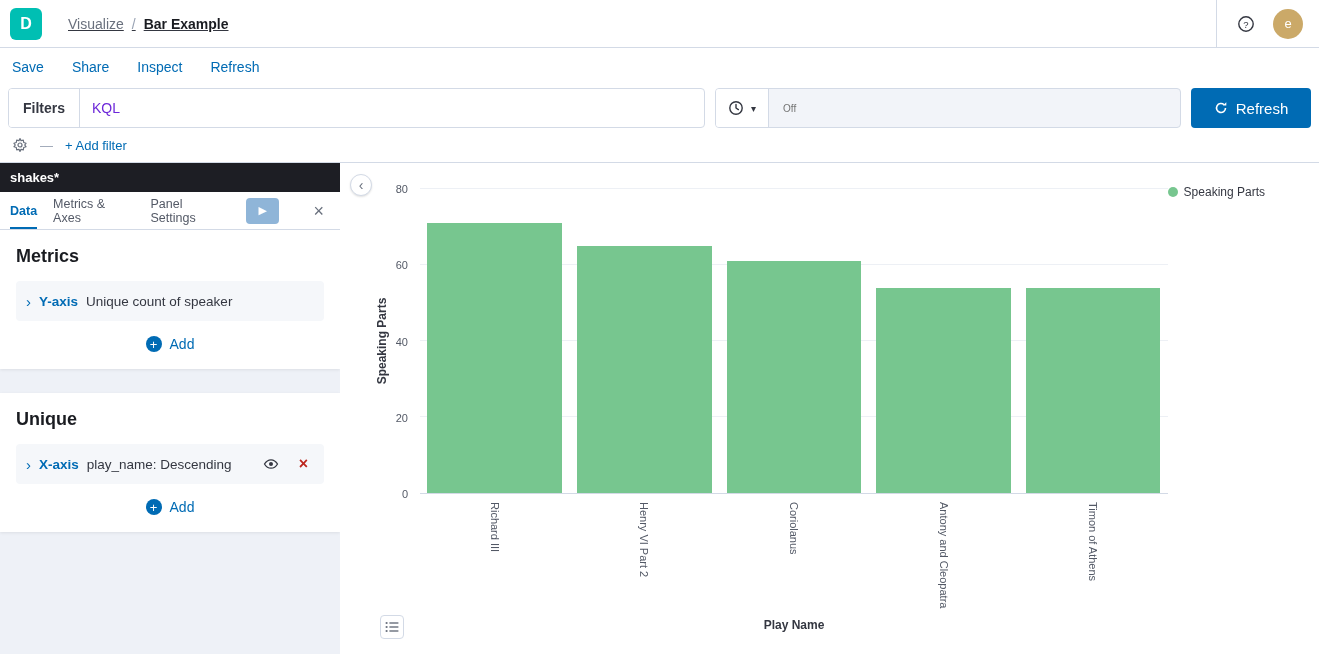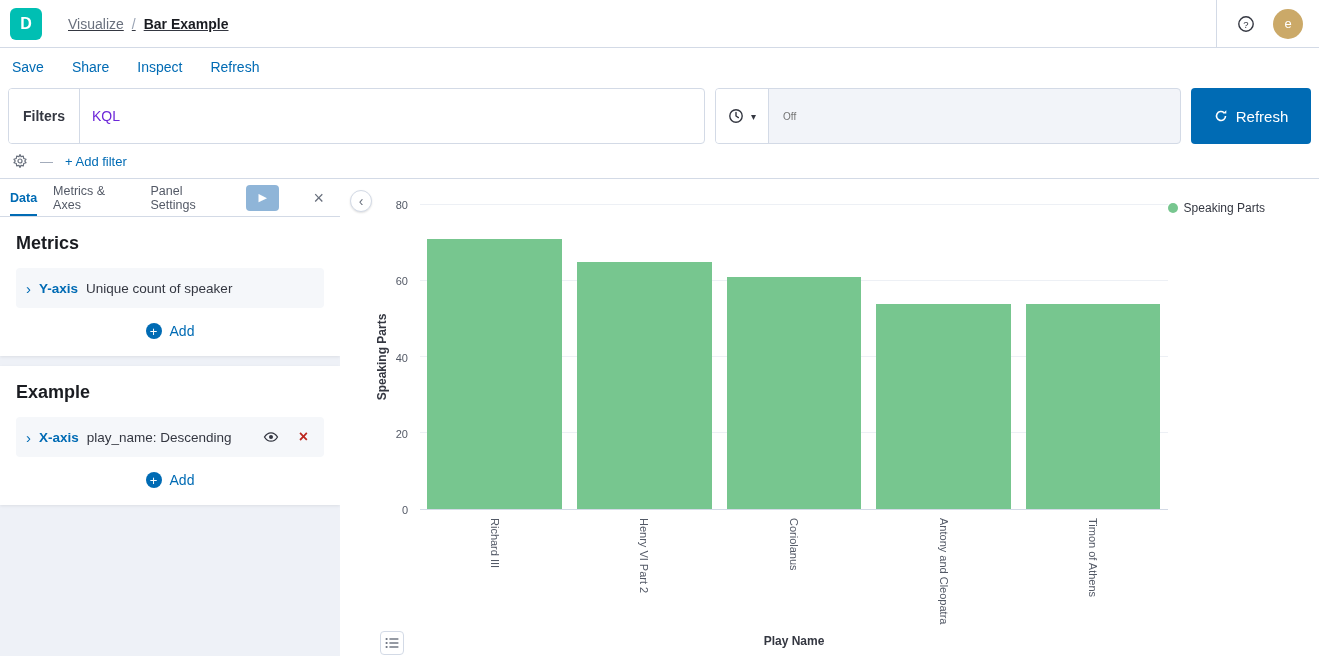"Filters" .filter-bar { height: 56px -> 40px }
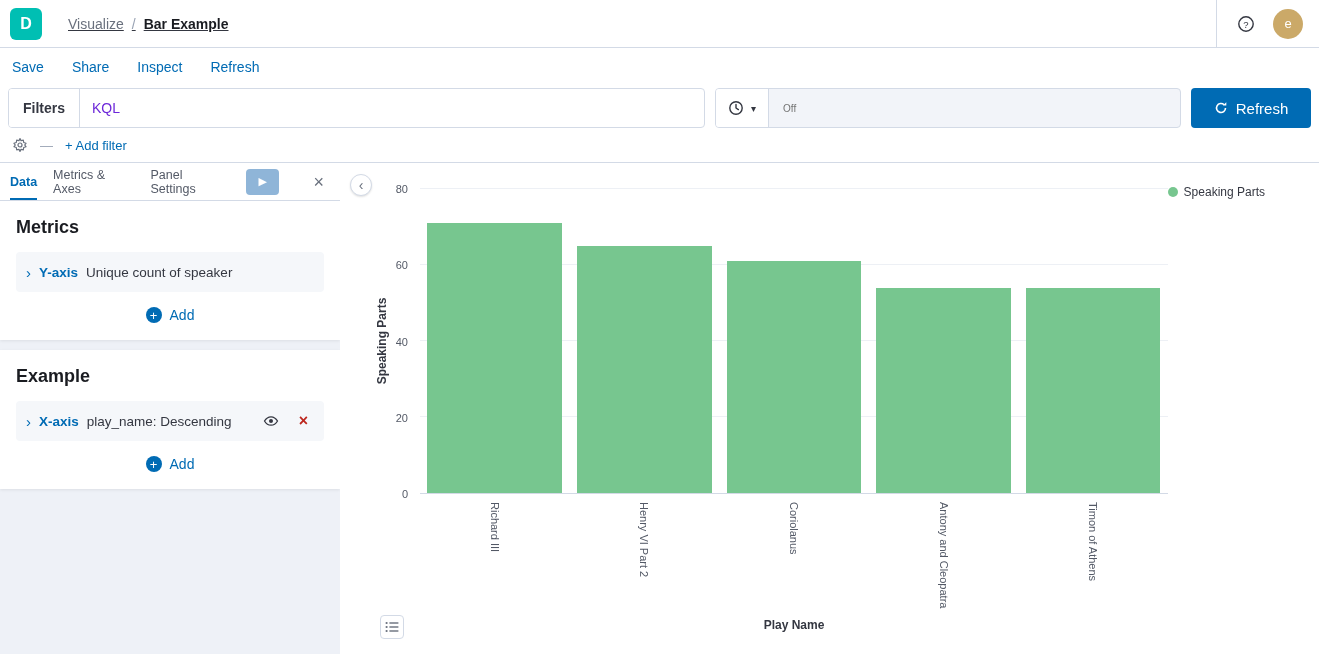"shakes*" div.sb-header { html: none -> <div>shakes*</div> }
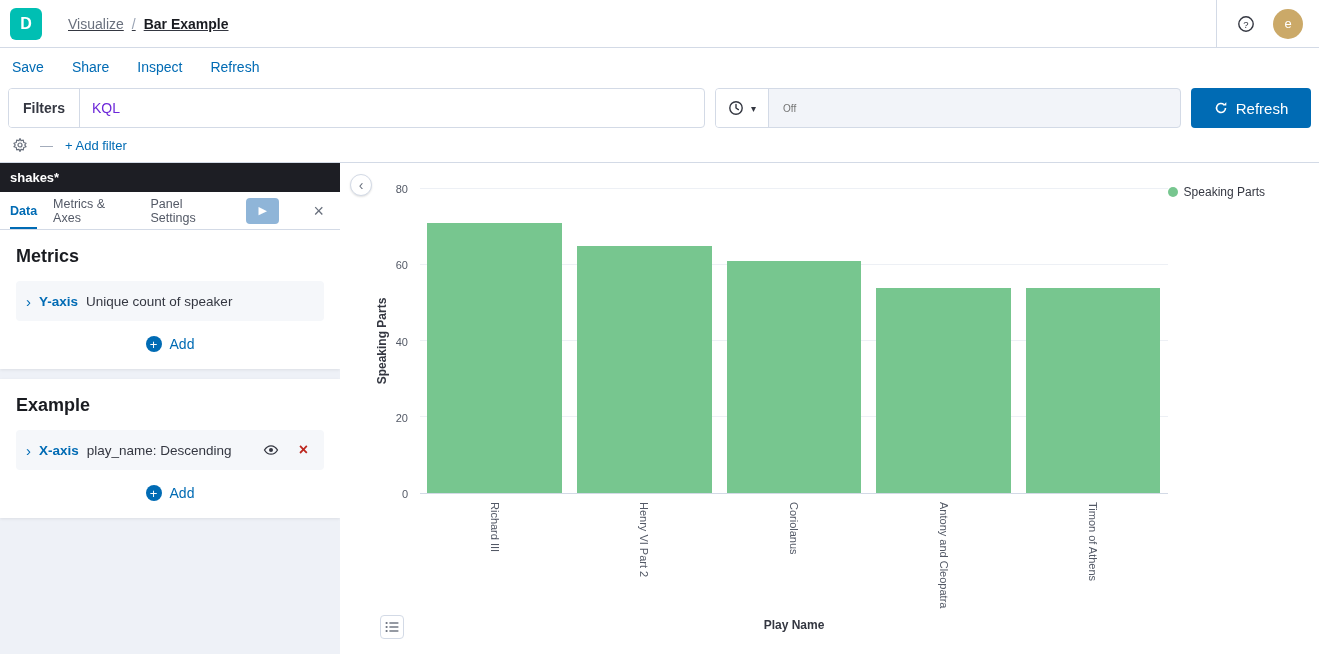"Metrics" .sb-body { gap: 10px -> 24px }
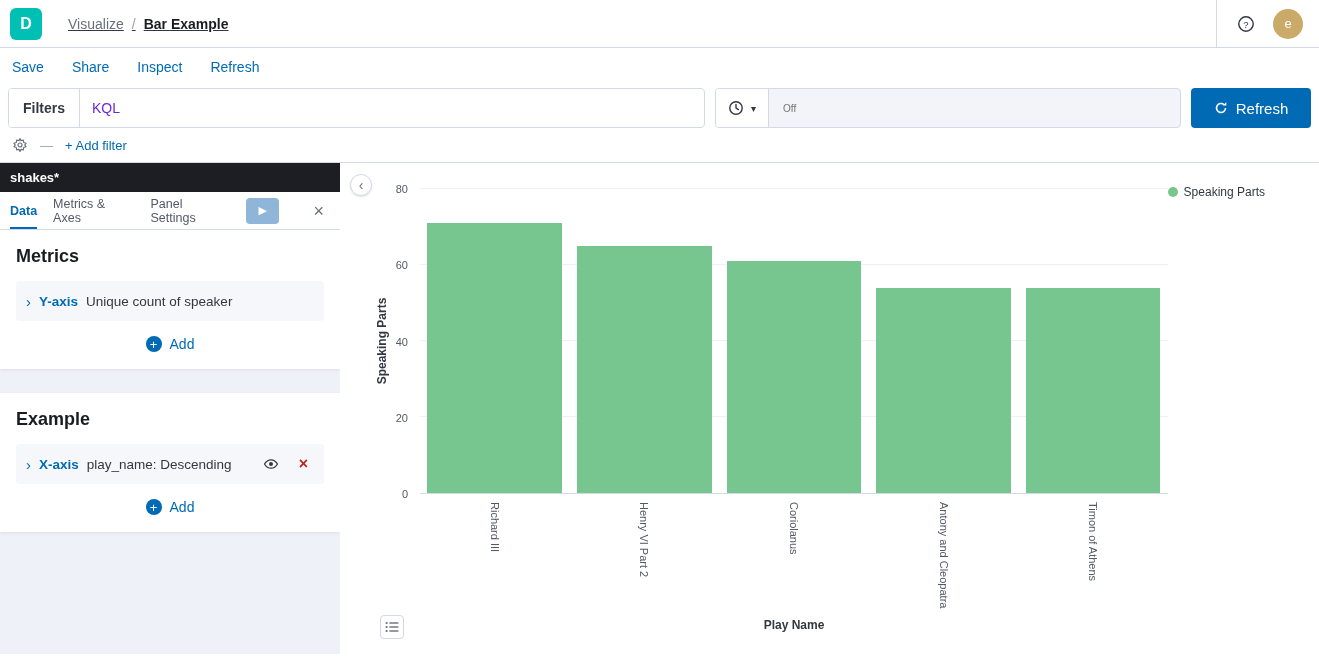"Example" h2 { text: Example -> Unique }
